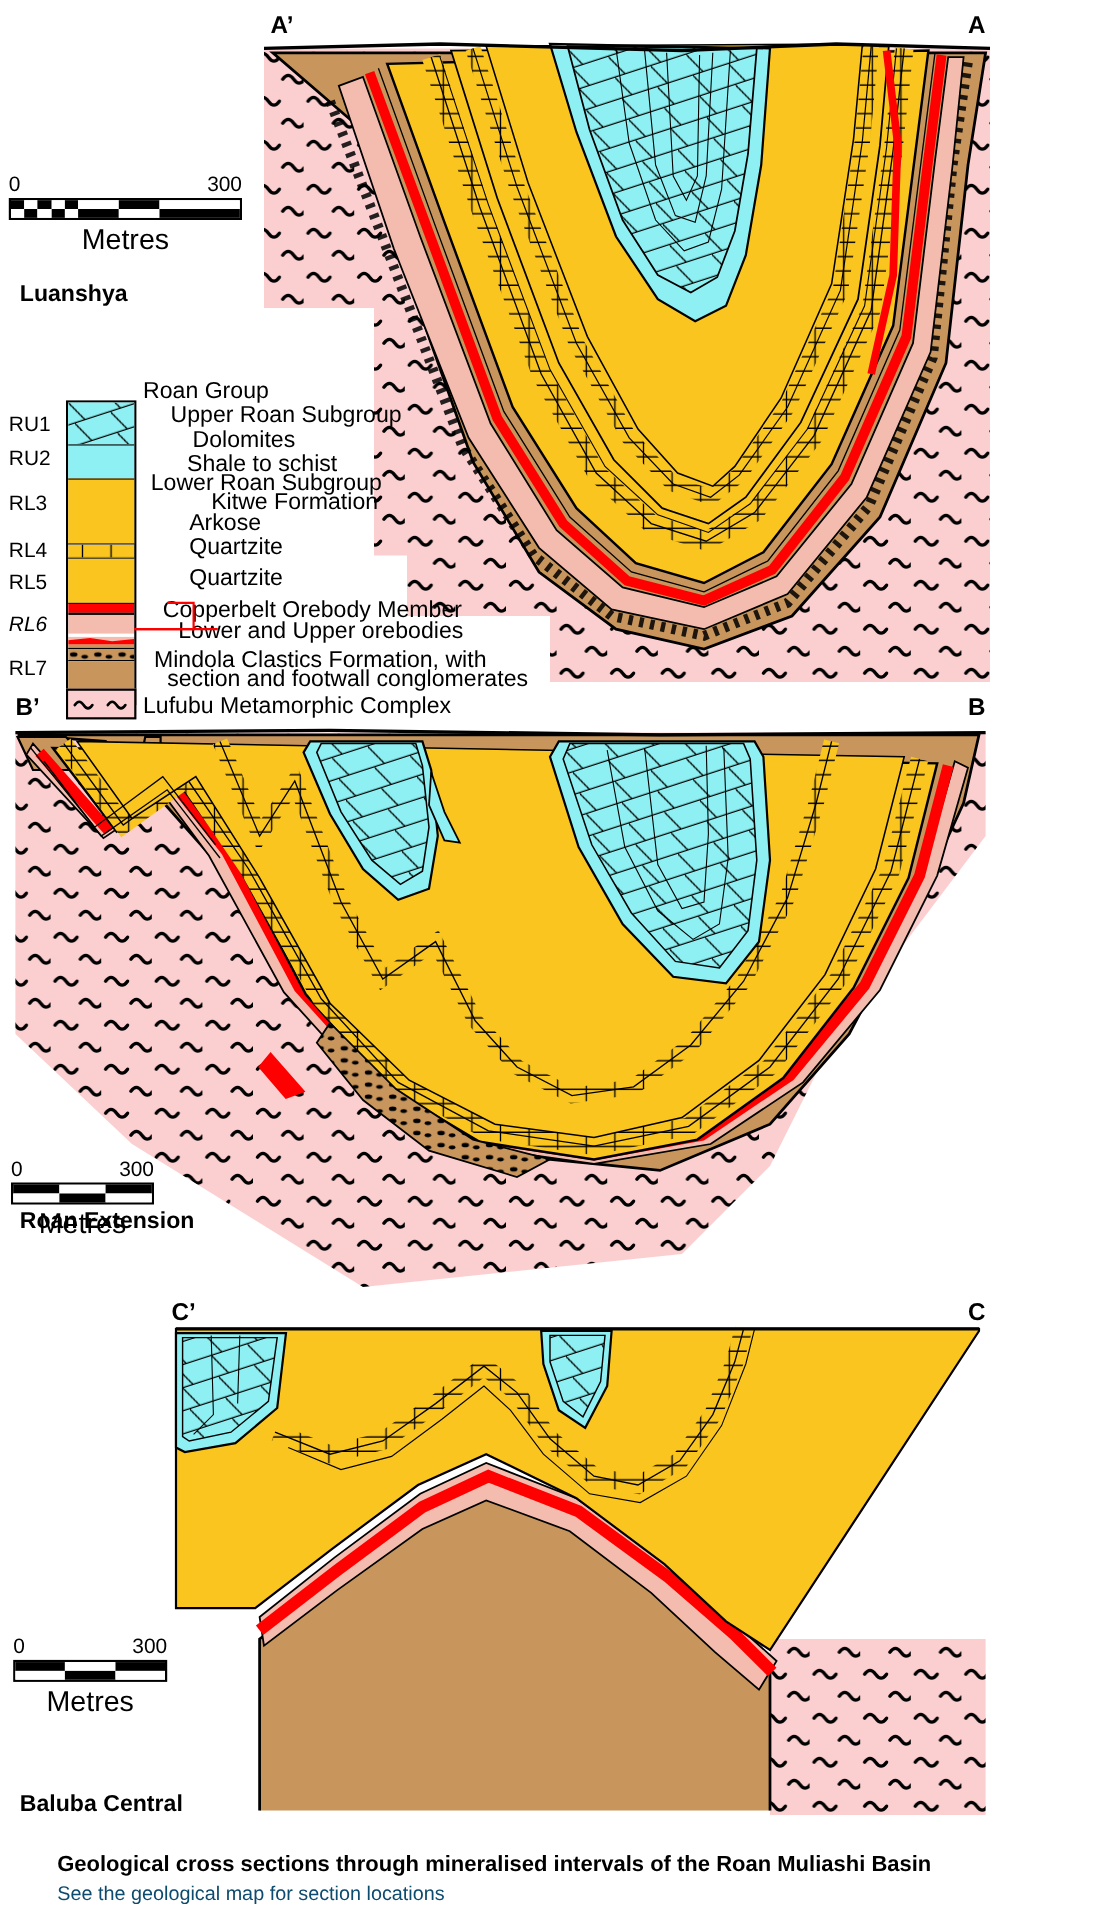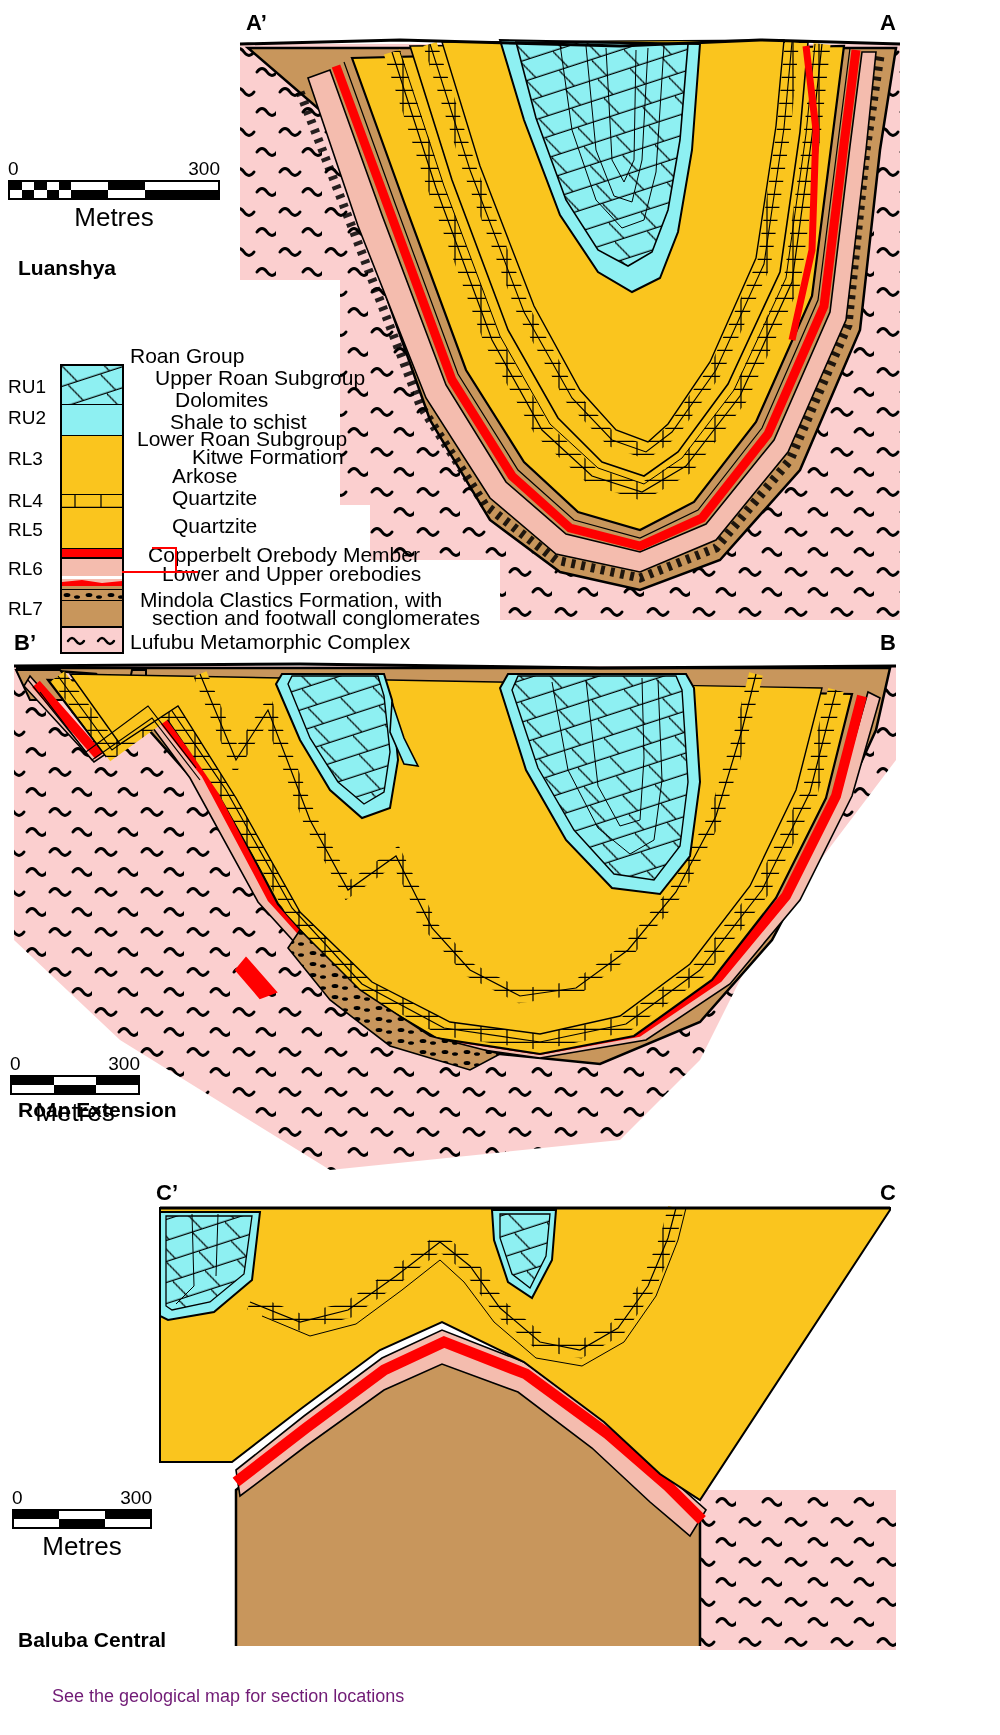"RL6" div.lg-code { font-style: none -> italic }
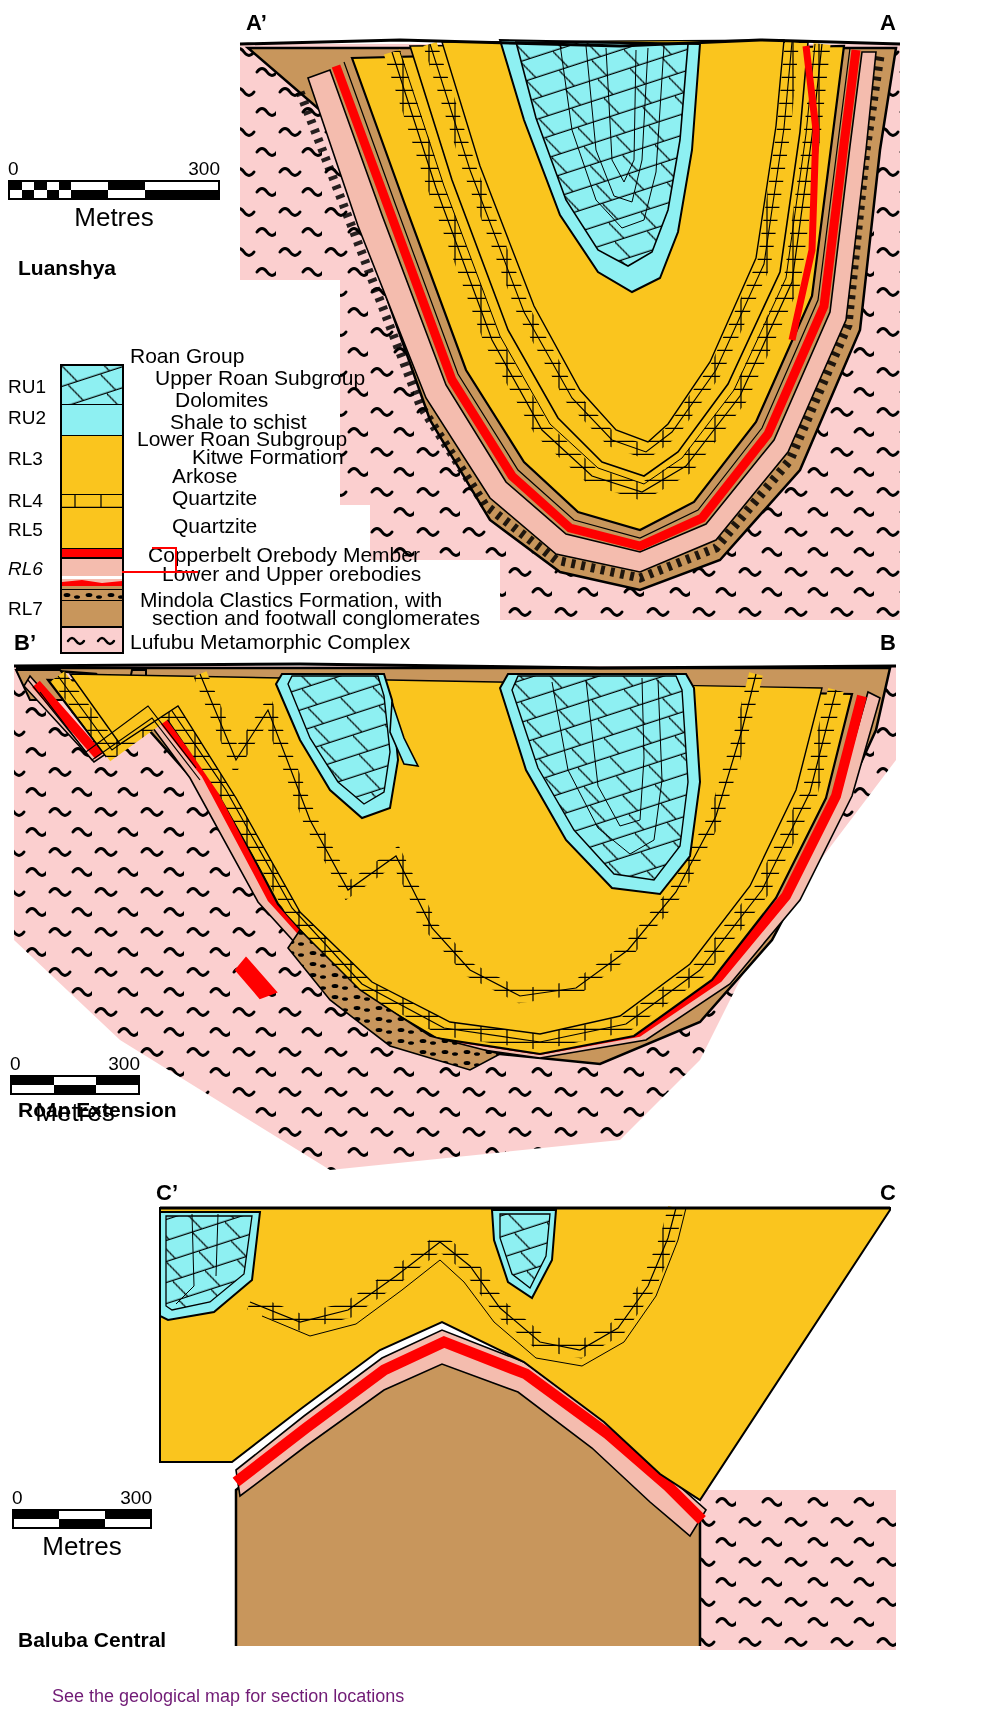"Geological cross sections through" div { html: none -> <div>Geological cross sections through mineralised intervals of the Roan Muliashi Basin</div> }
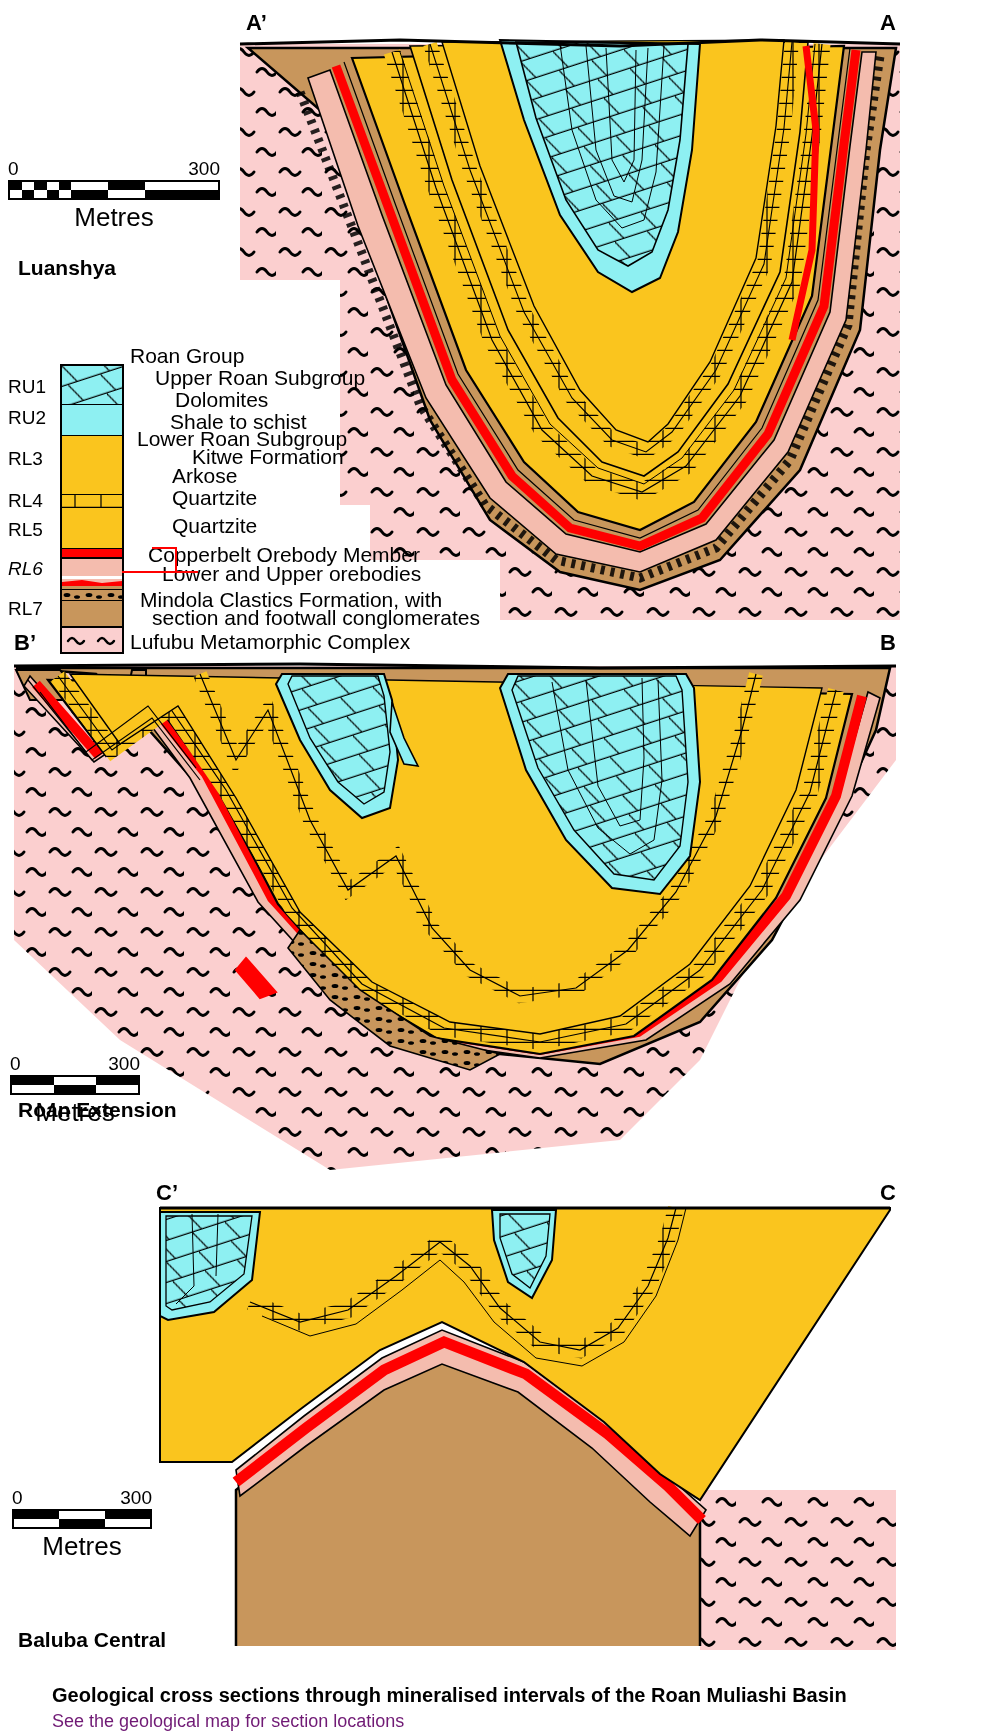"See the geological map for" #cap-sub { color: #701a75 -> #0c4a6e }
